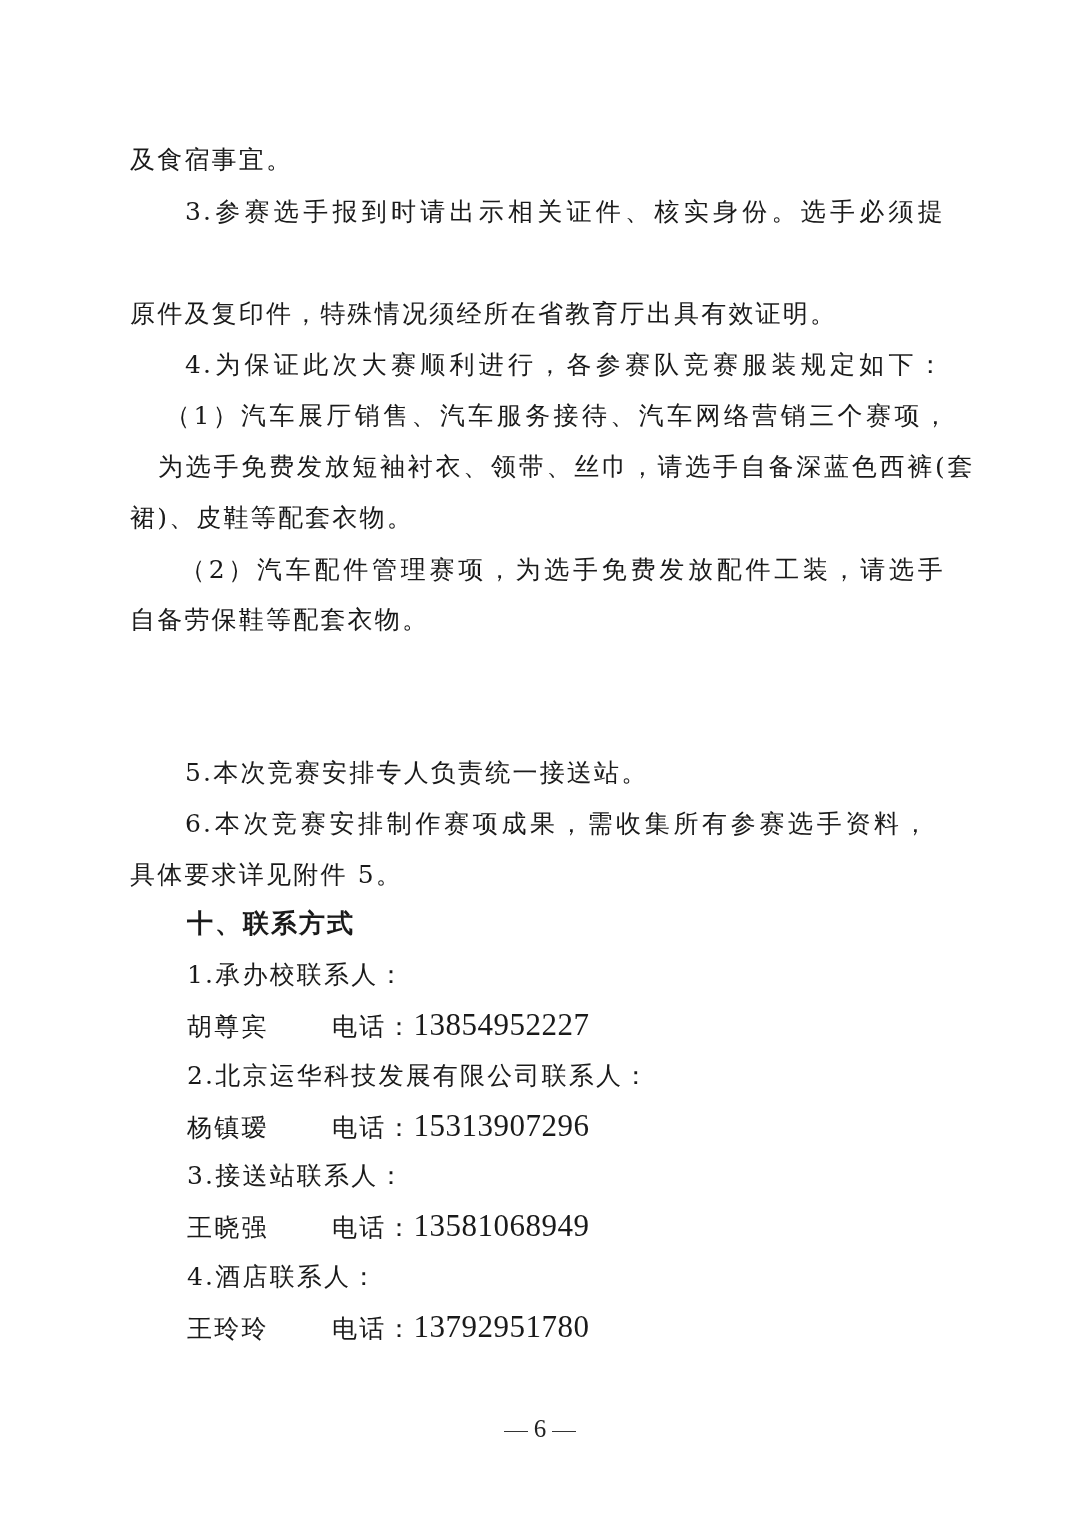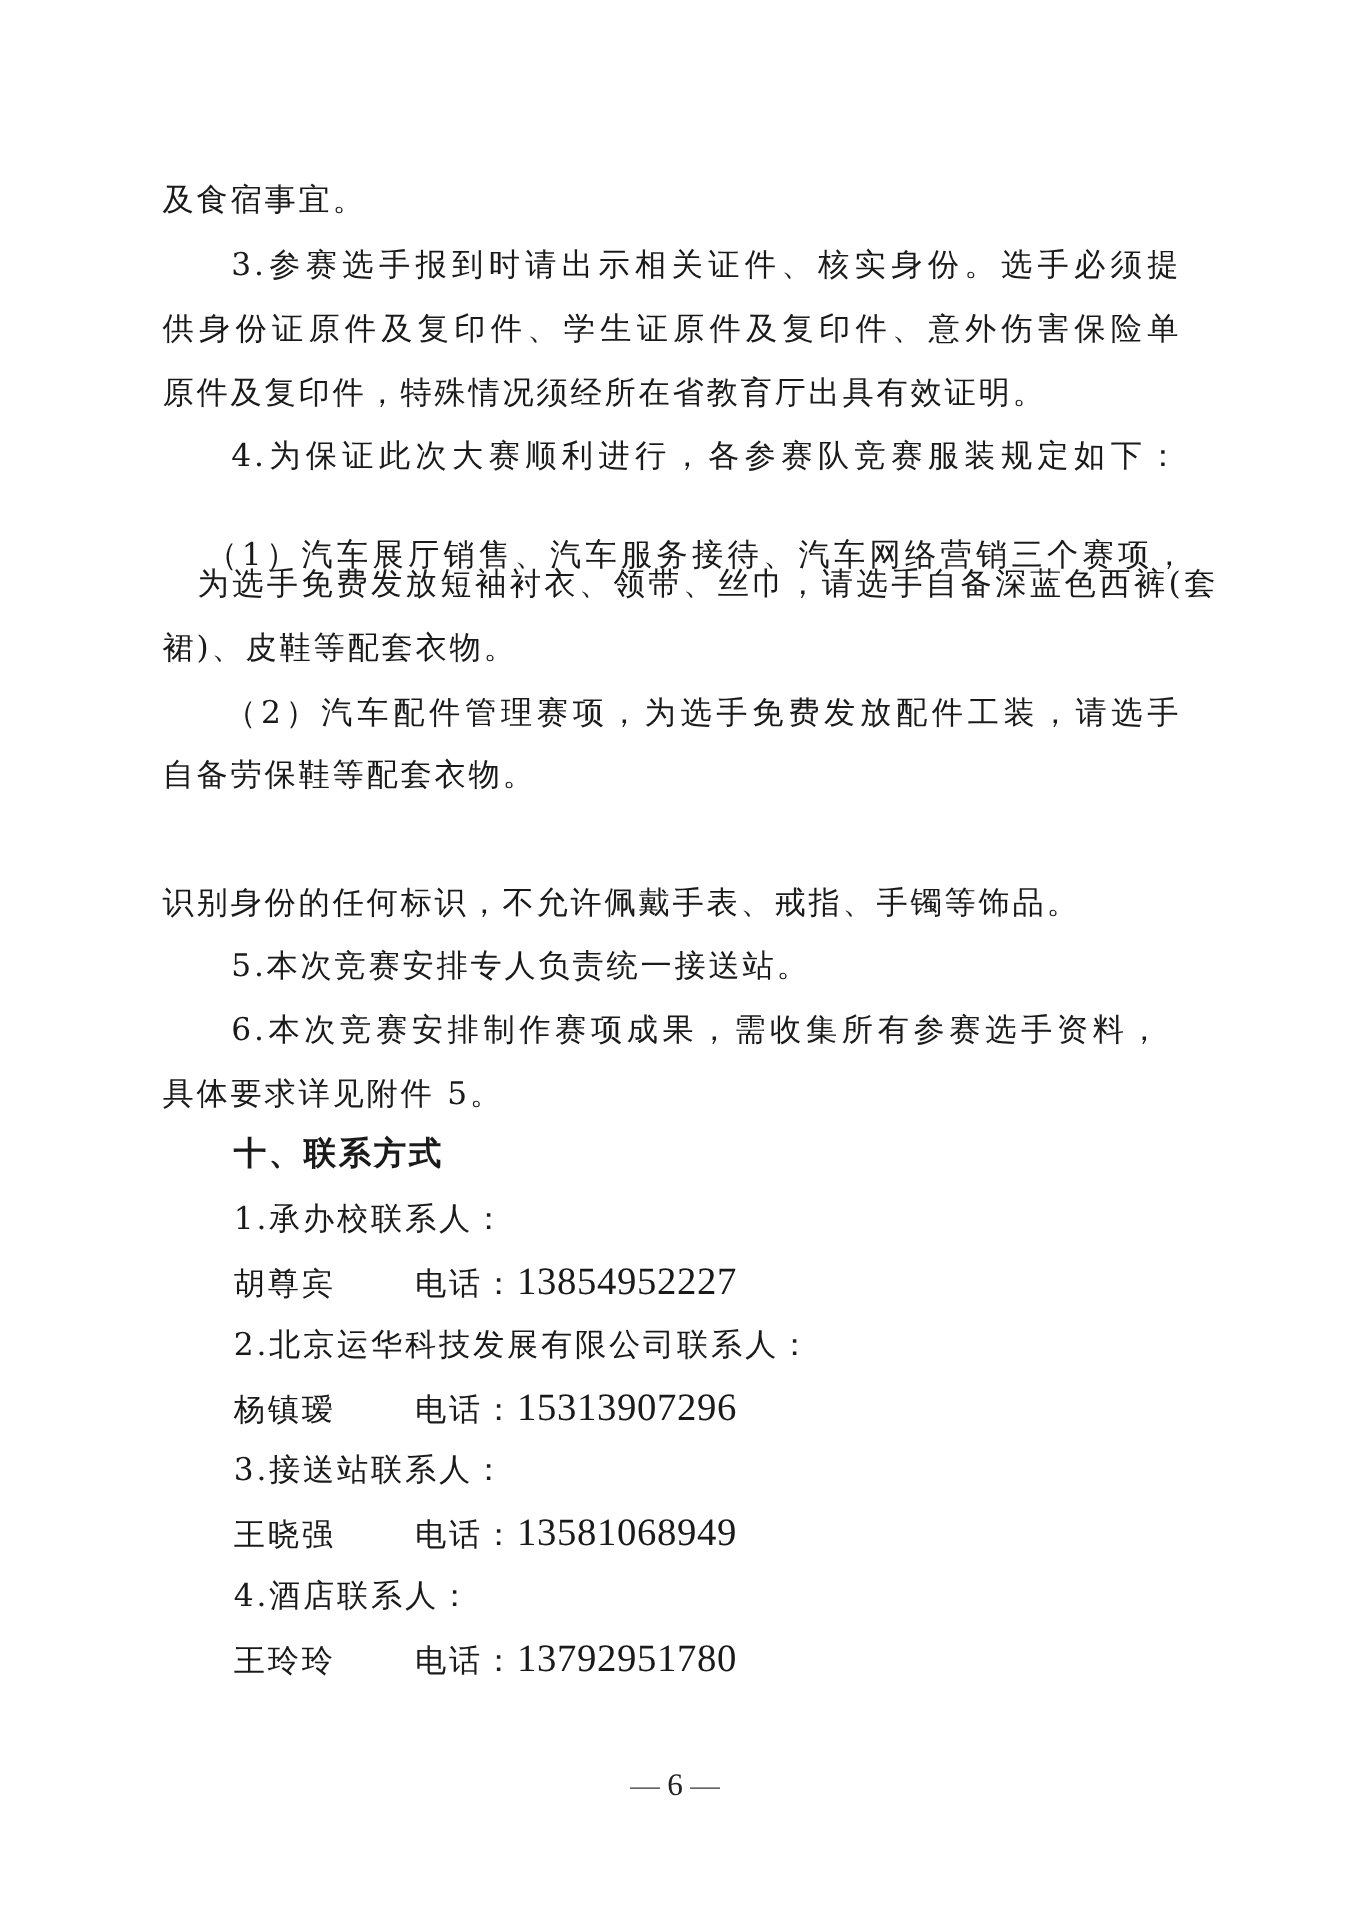"供身份证原件及复印件、学生证原件及复印件、意外伤害保险单" div.line { html: <div>供身份证原件及复印件、学生证原件及复印件、意外伤害保险单</div> -> none }
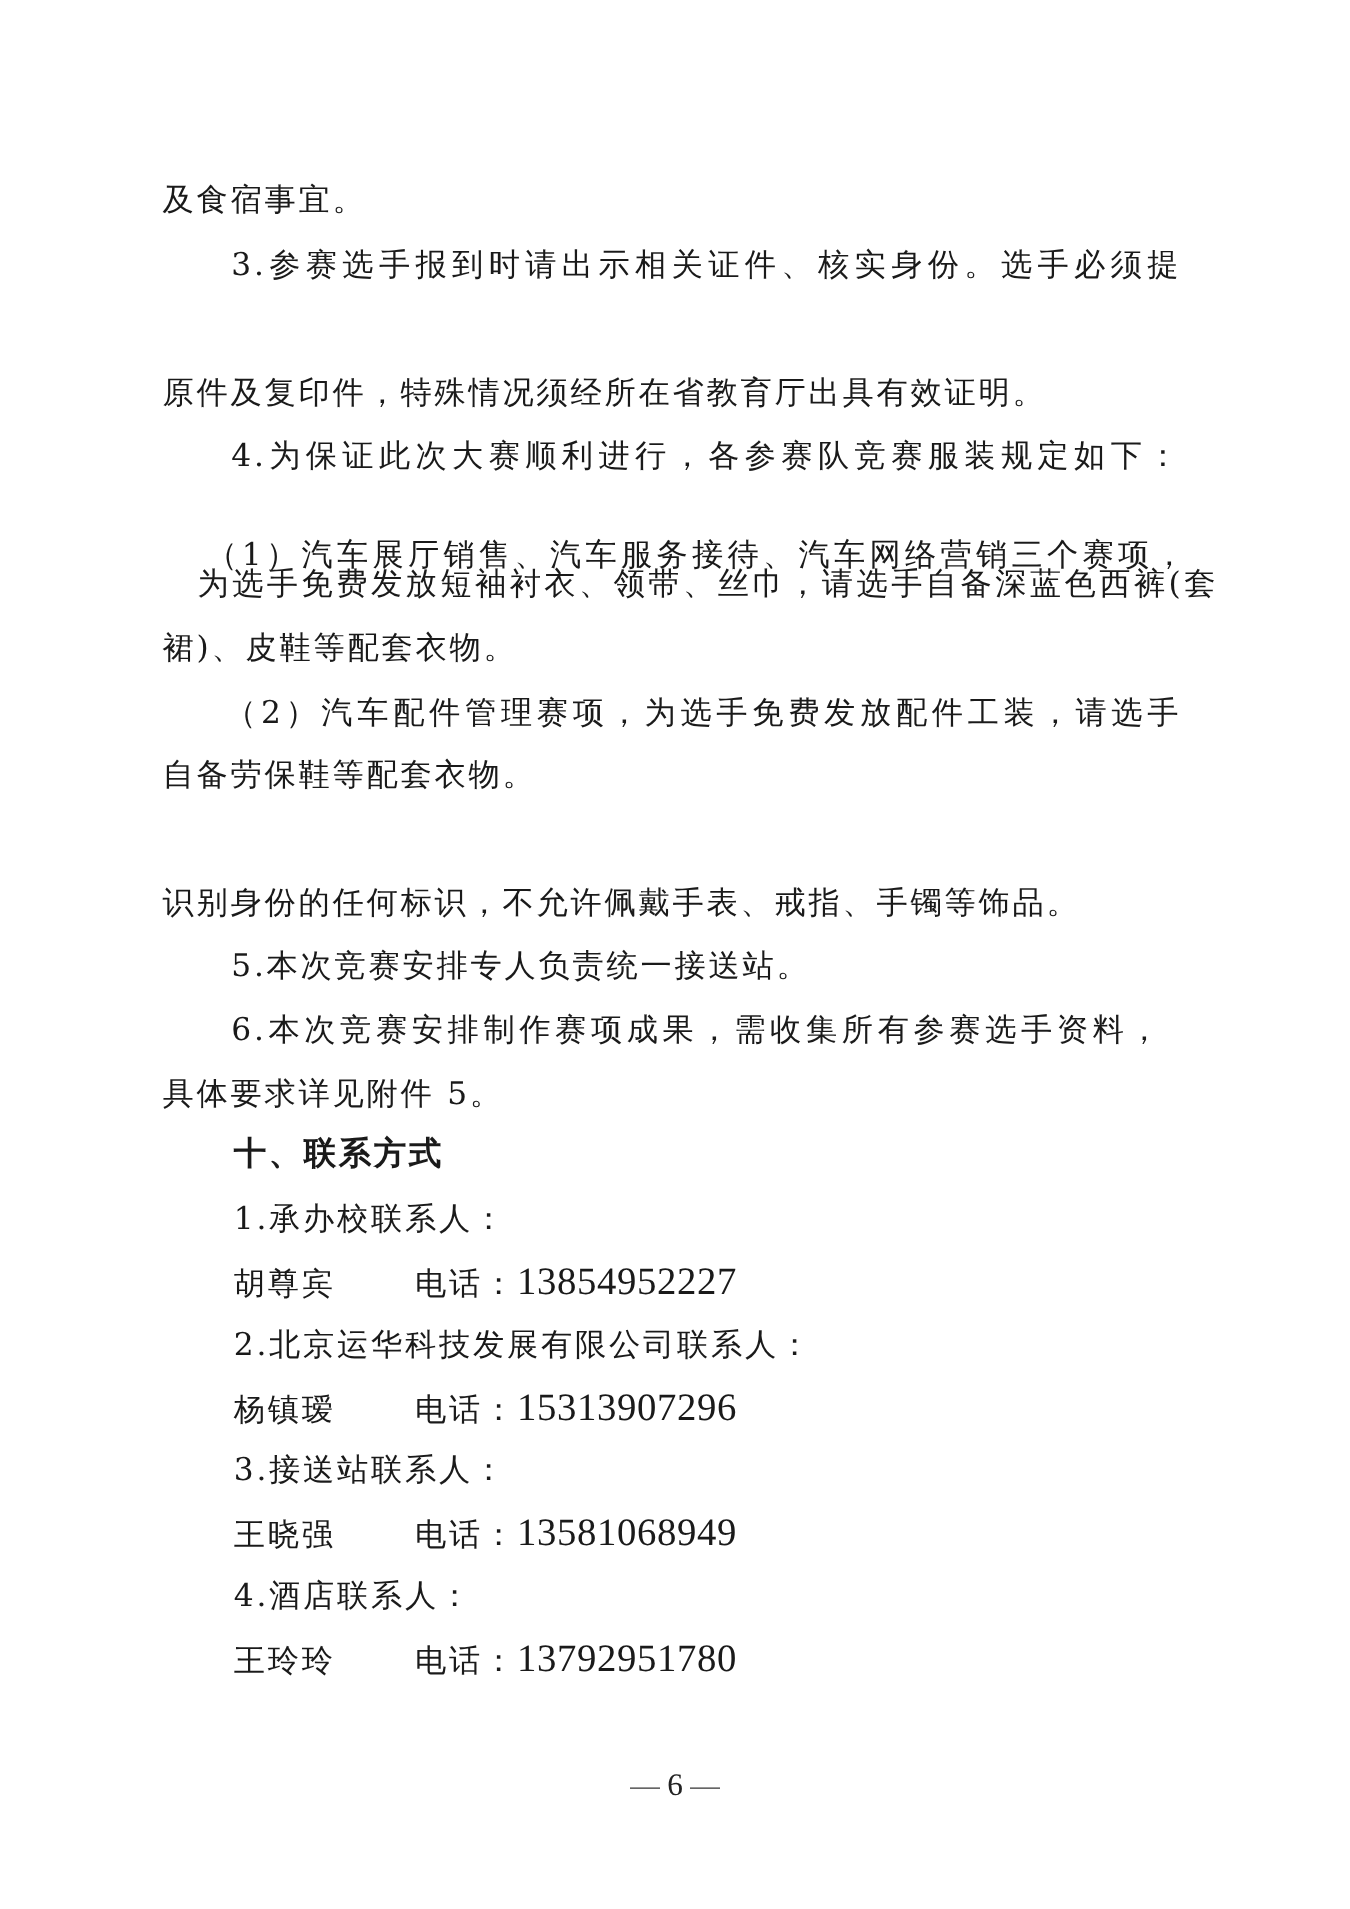"（1）汽车展厅销售、汽车服务接待、汽车网络营销三个赛项，" div.line { margin-top: 28px -> none }
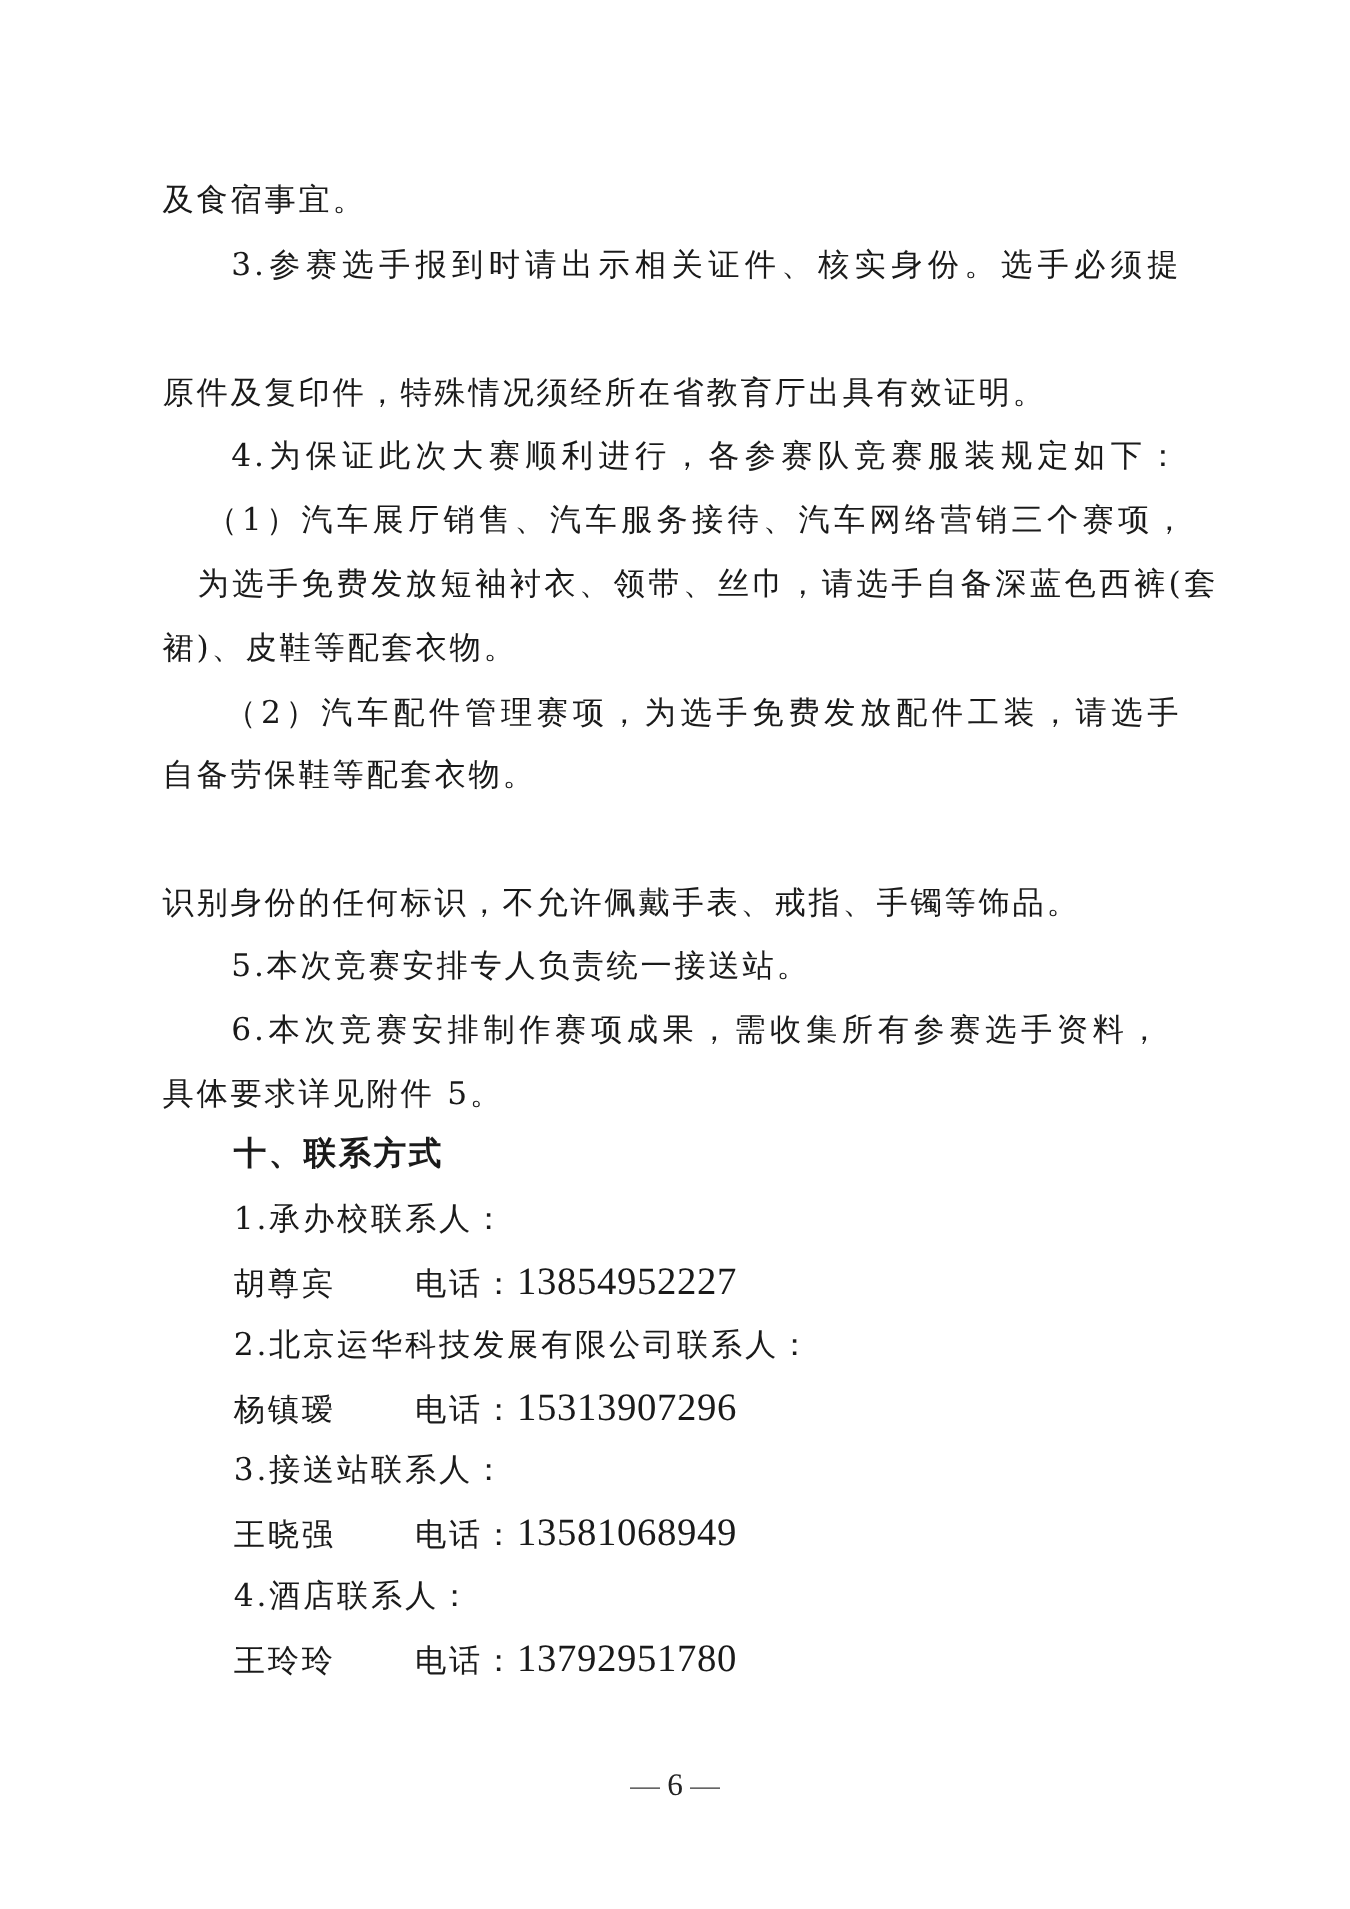"识别身份的任何标识，不允许佩戴手表、戒指、手镯等饰品。" div.line { html: <div>识别身份的任何标识，不允许佩戴手表、戒指、手镯等饰品。</div> -> none }
